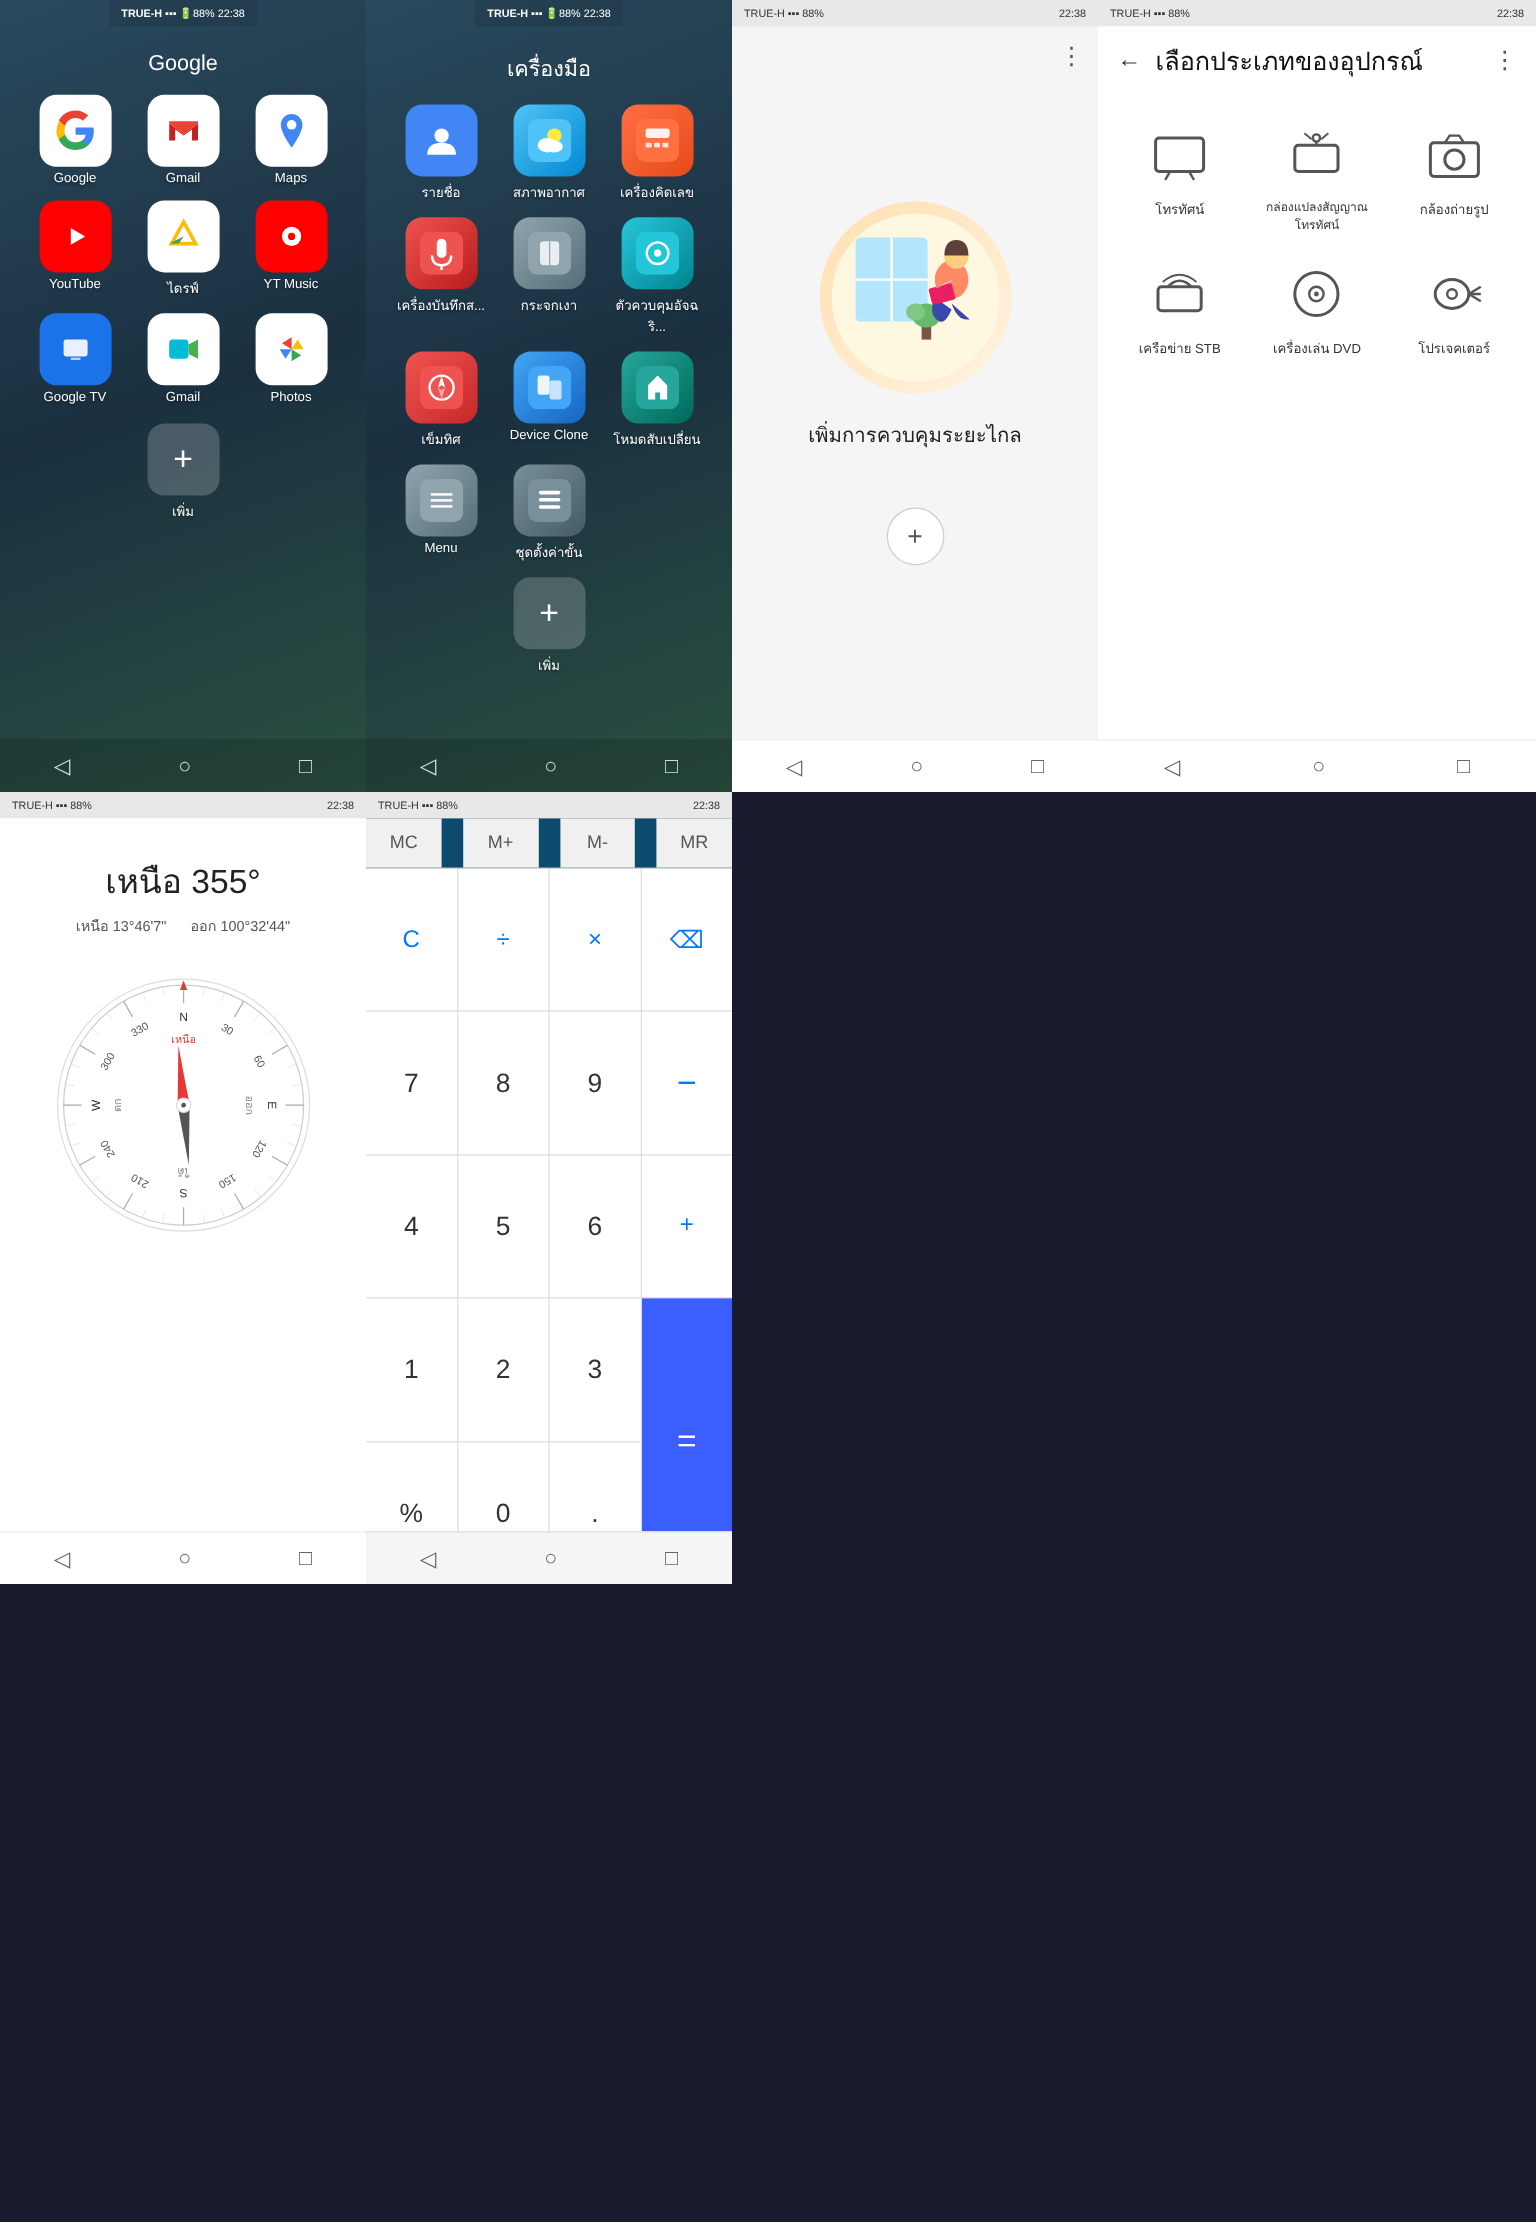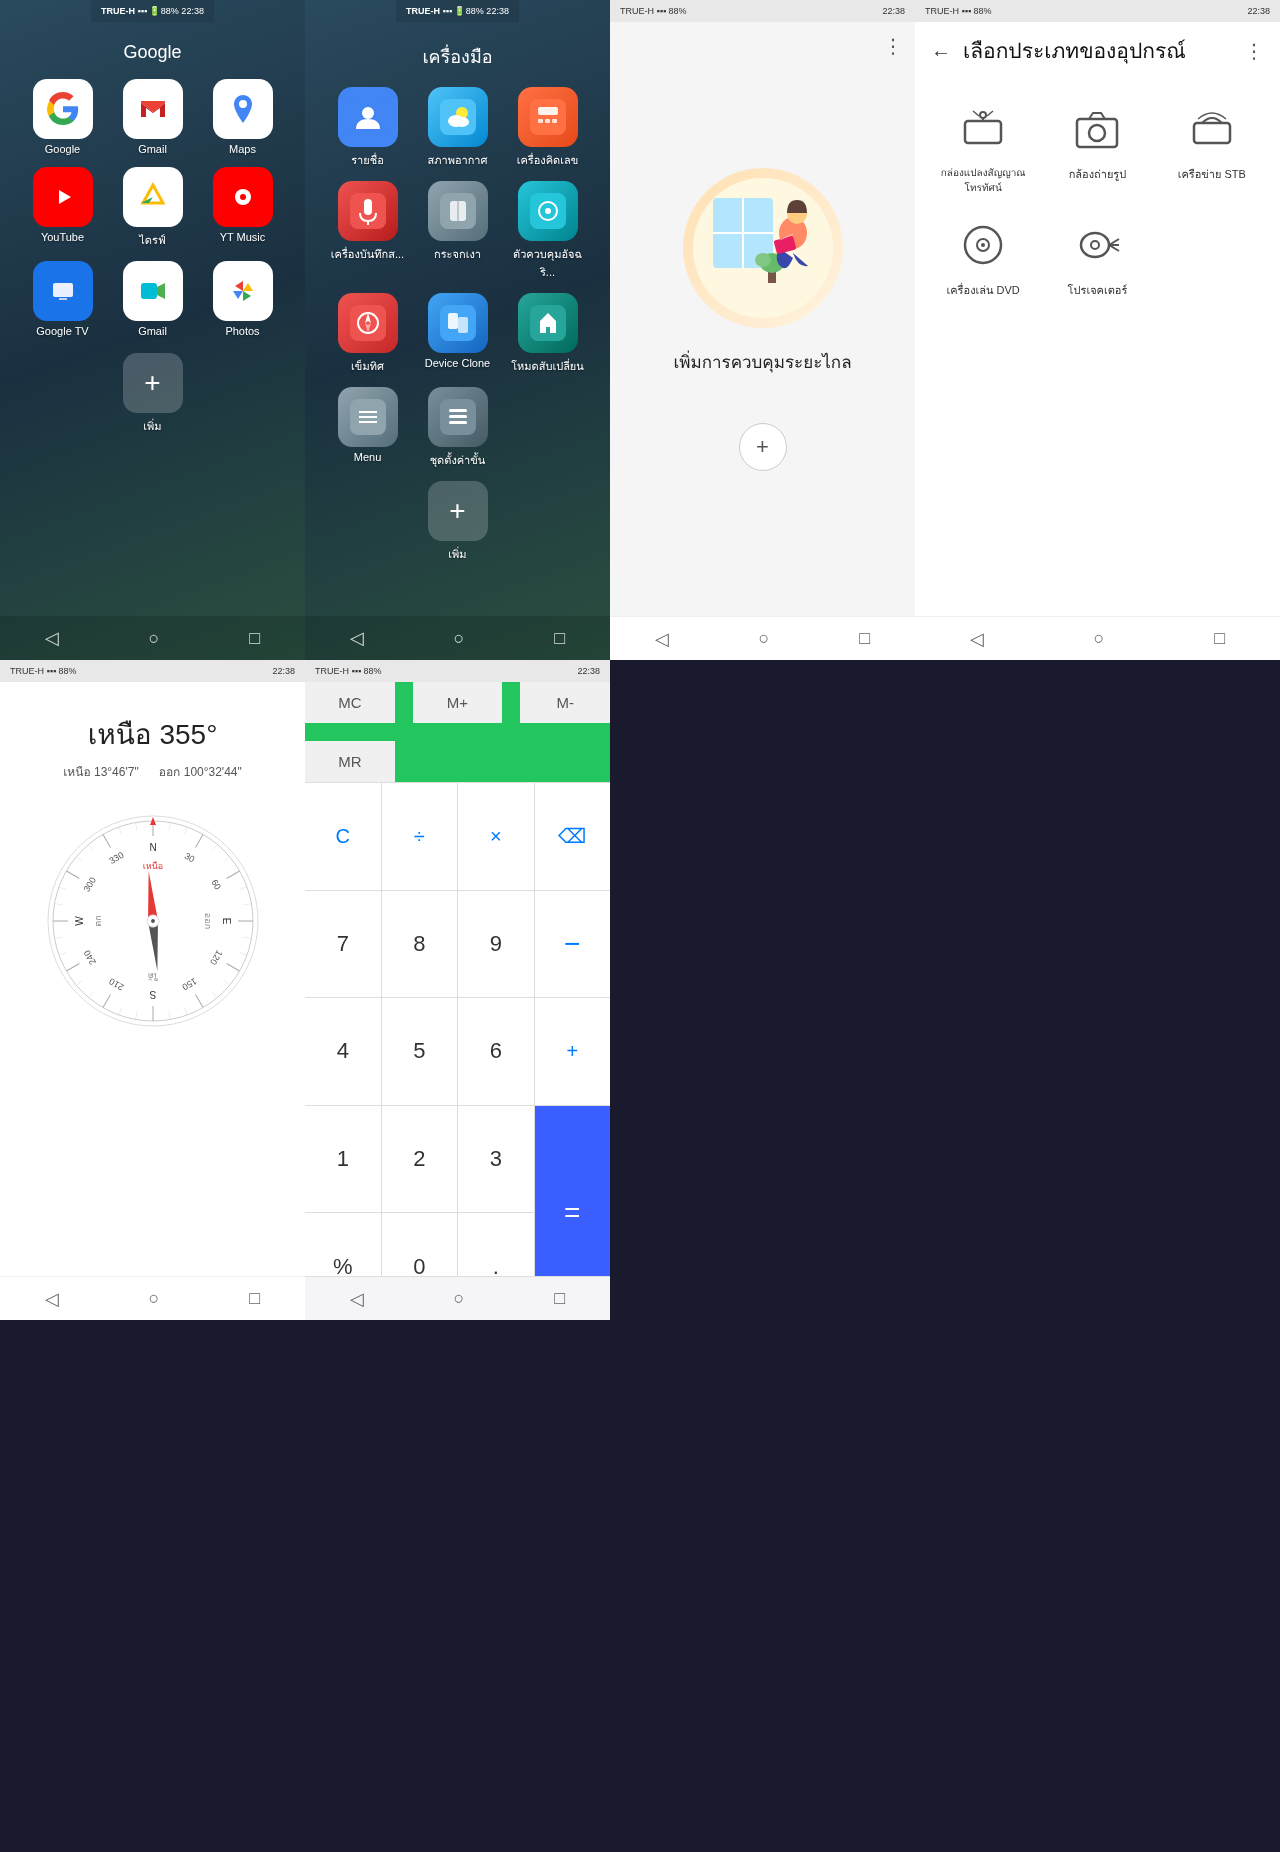"โทรทัศน์" div.device-item { html: none -> <div> <div> <svg> <rect></rect> <line></line> <line></line> </svg> </div> <span>โทรทัศน์</span> </div> }
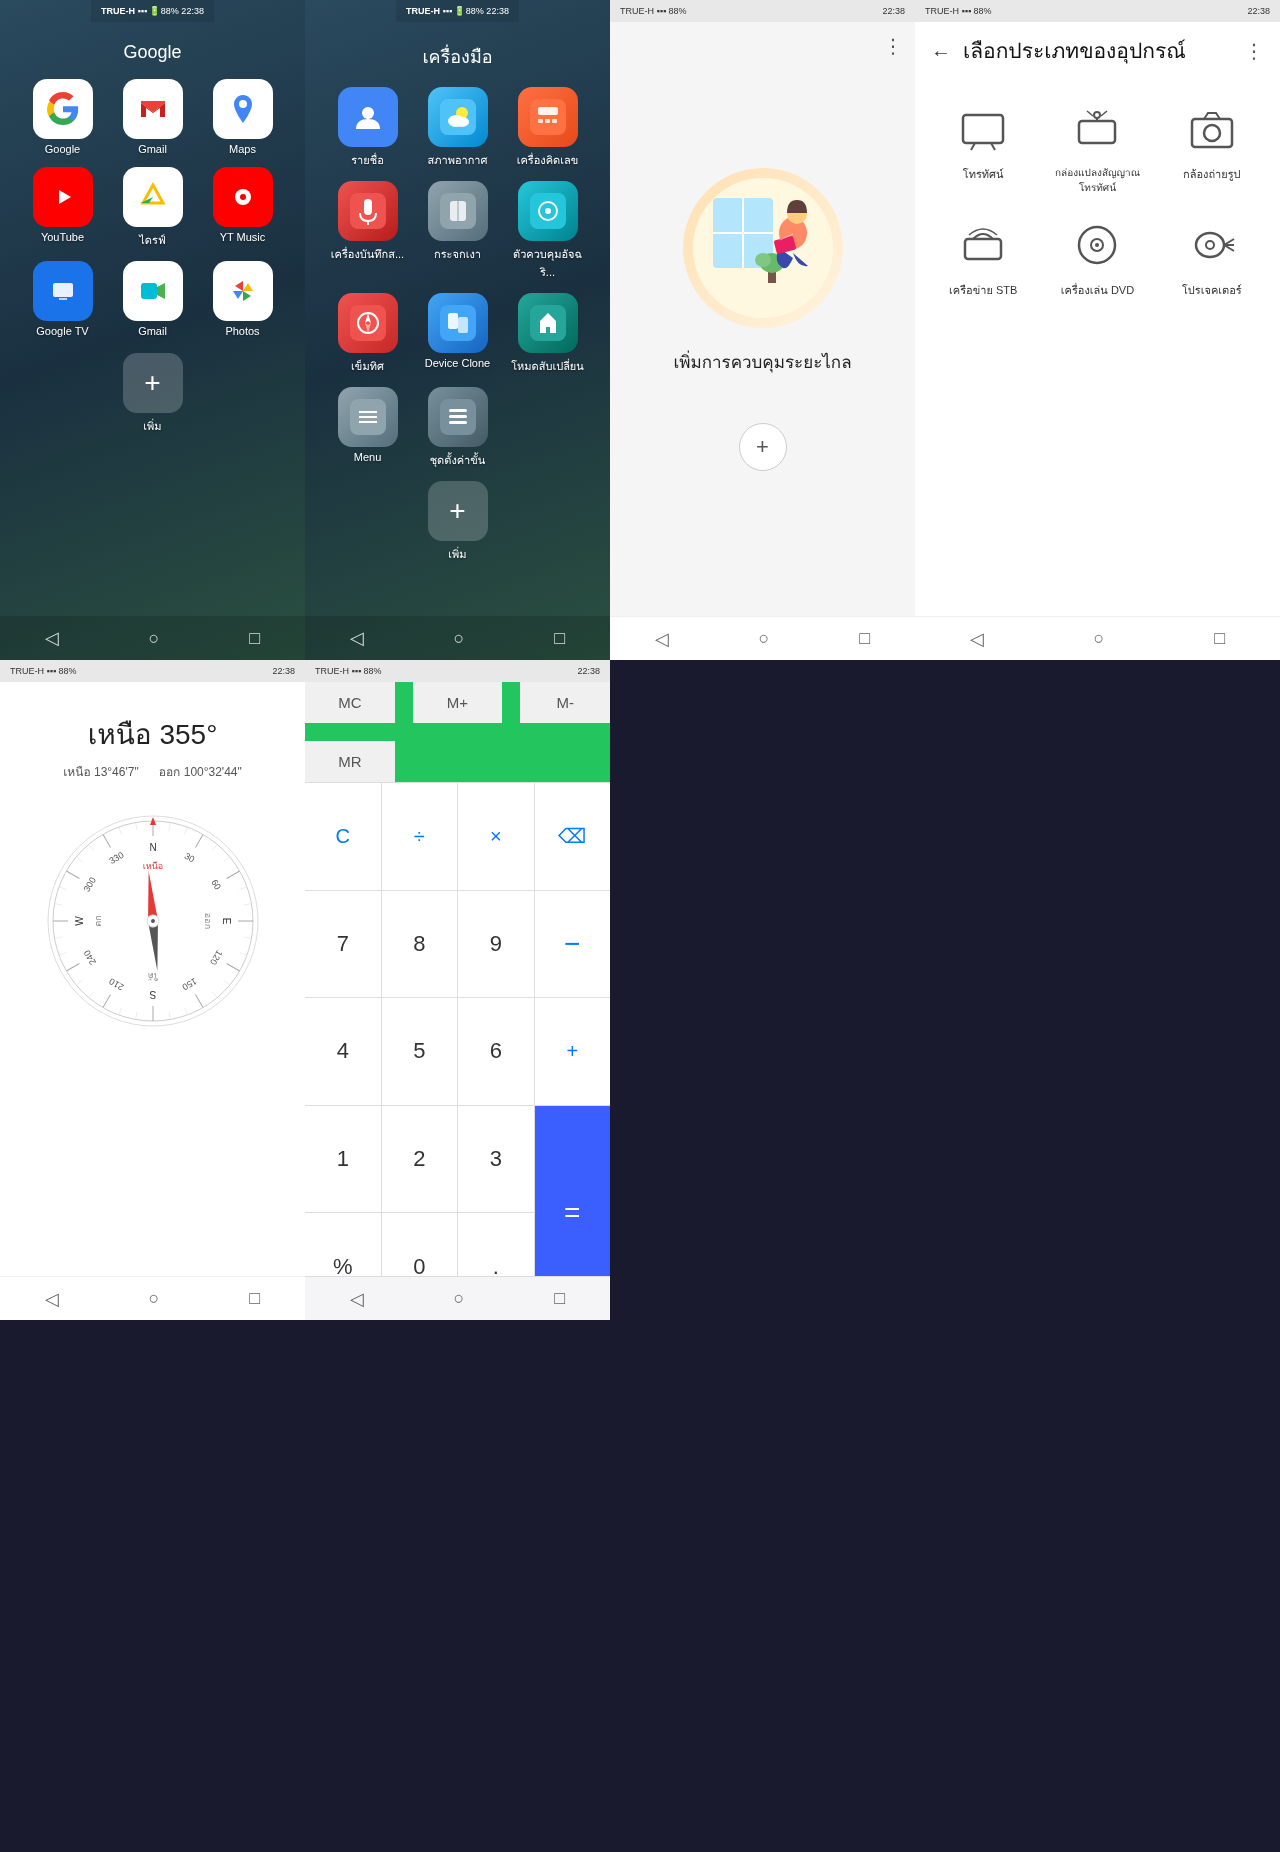"MC" .calc-memory-row { background: #22c55e -> #0c4a6e; grid-template-columns: repeat(3, 1fr) -> repeat(4, 1fr) }
